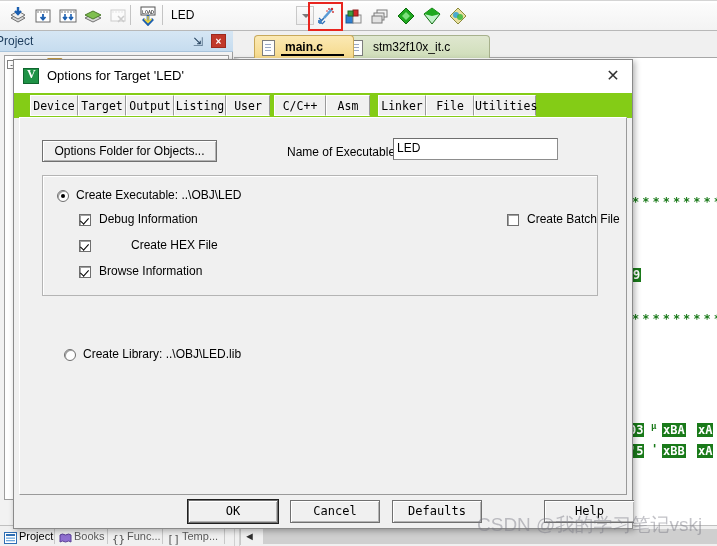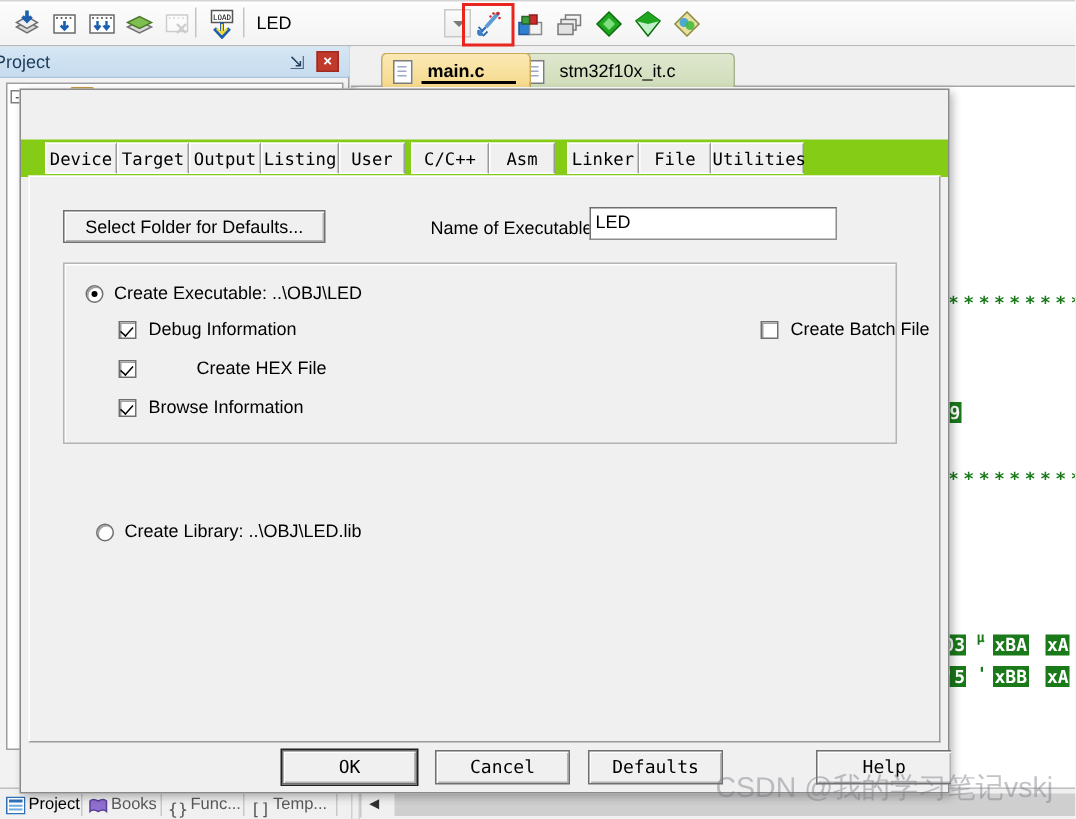"Options for Target 'LED'" div.dlg-titlebar { html: none -> <div> <span></span> <span>Options for Target 'LED'</span> <span>✕</span> </div> }
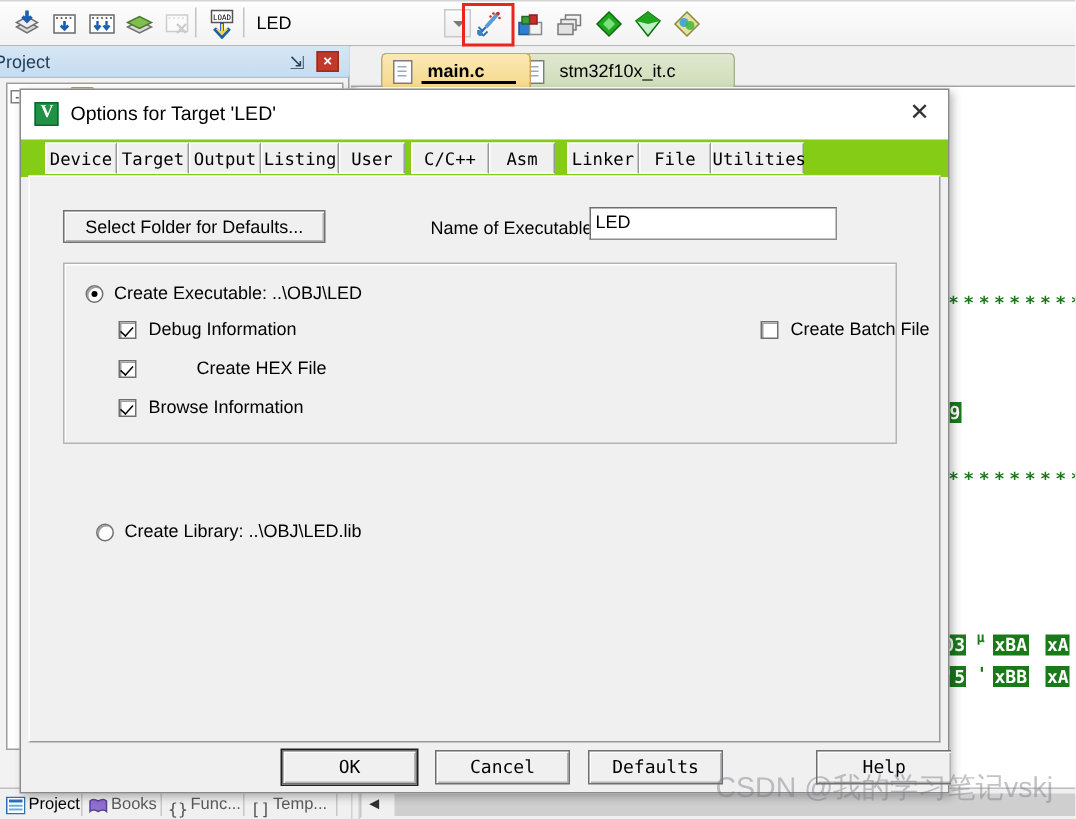"Select Folder for Defaults..." div.btn3d { text: Select Folder for Defaults -> Options Folder for Objects }
